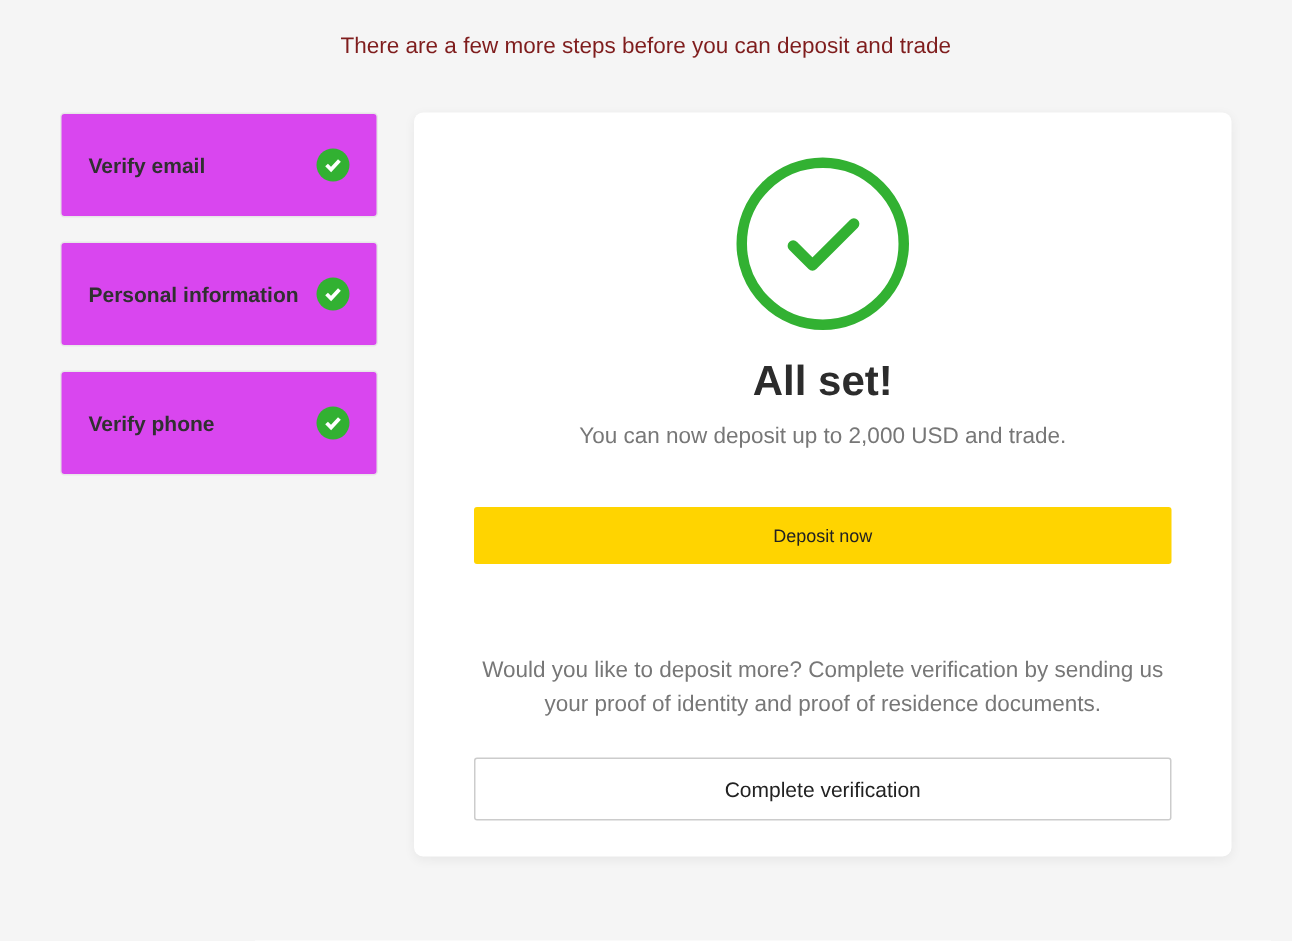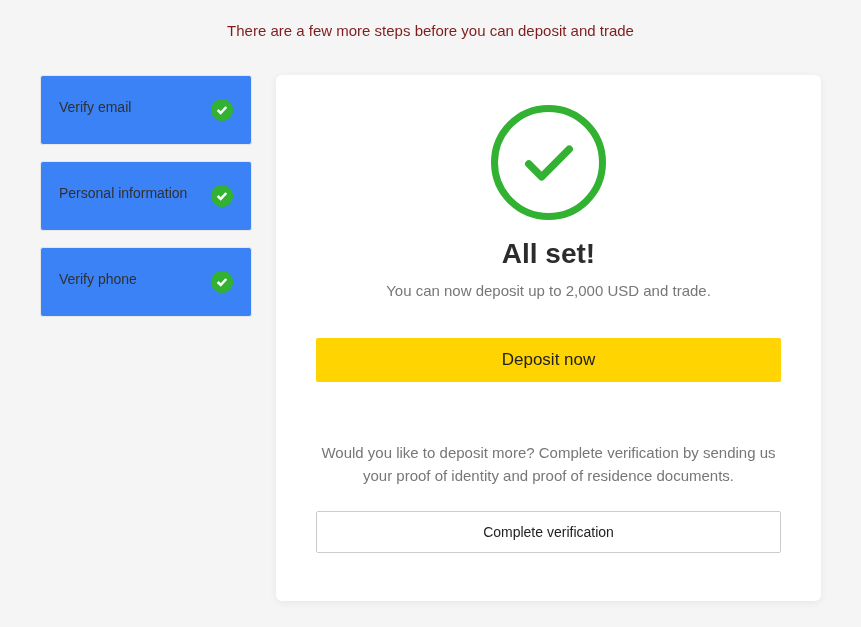"Verify email" .step-item { align-items: flex-start -> center; background: #3b82f6 -> #d946ef; font-weight: none -> bold }
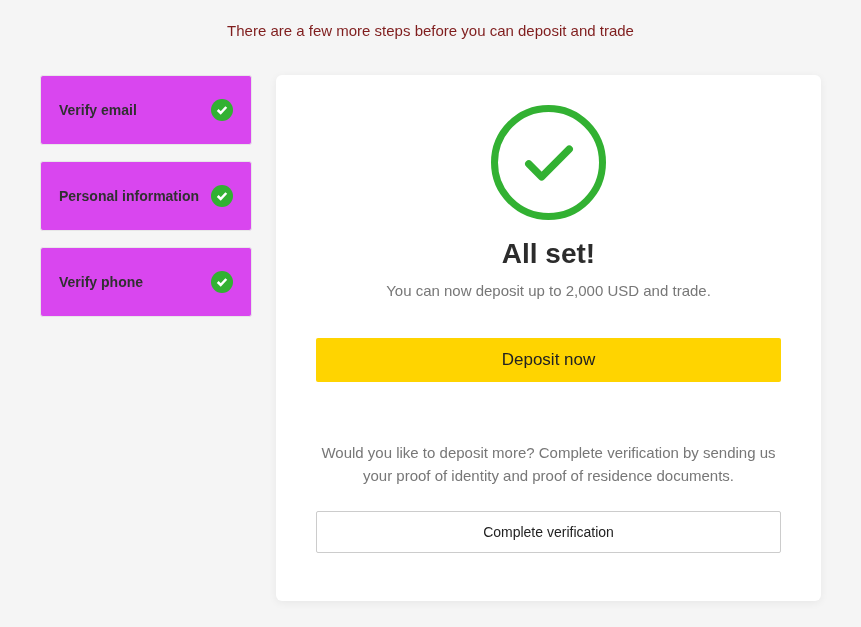"All set!" .main-card { padding: 30px 40px 48px 40px -> 30px 40px 24px 40px }
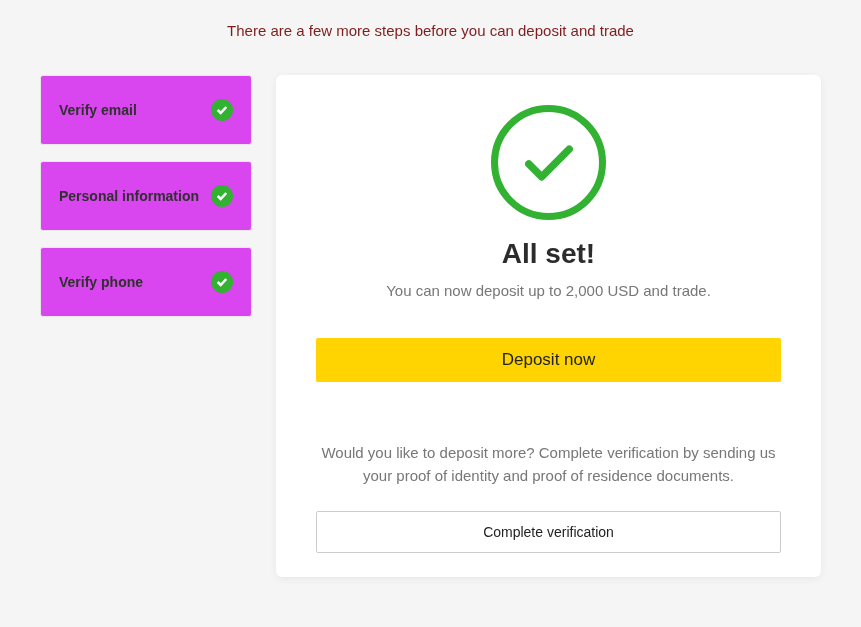"Deposit now" .btn-primary { font-size: 17px -> 12px }
